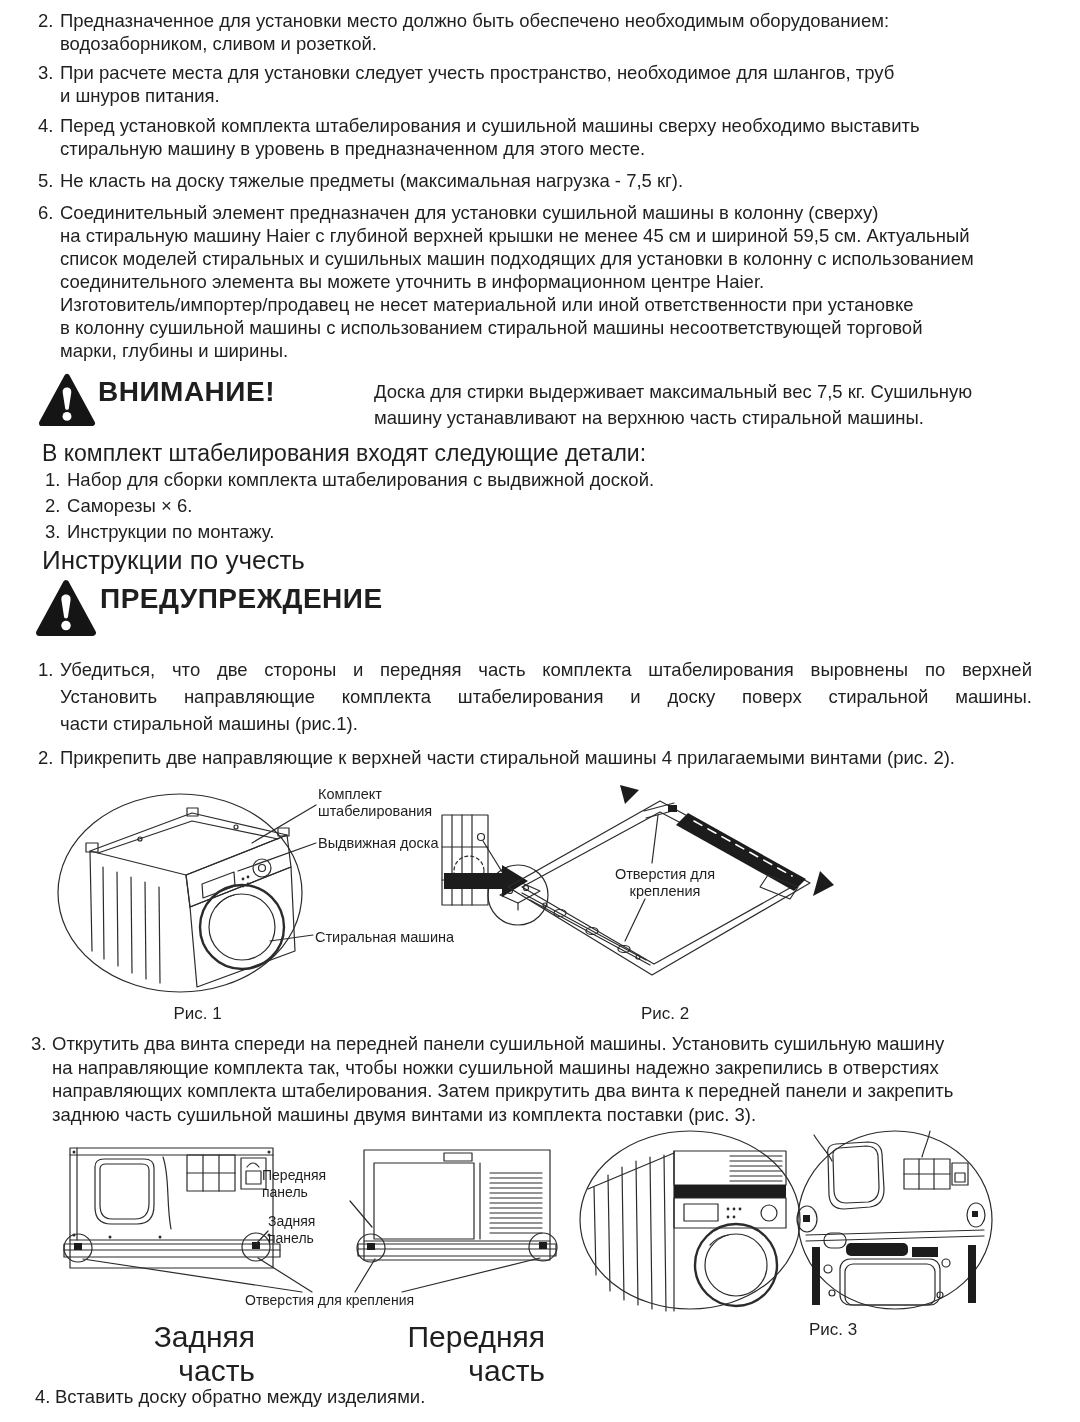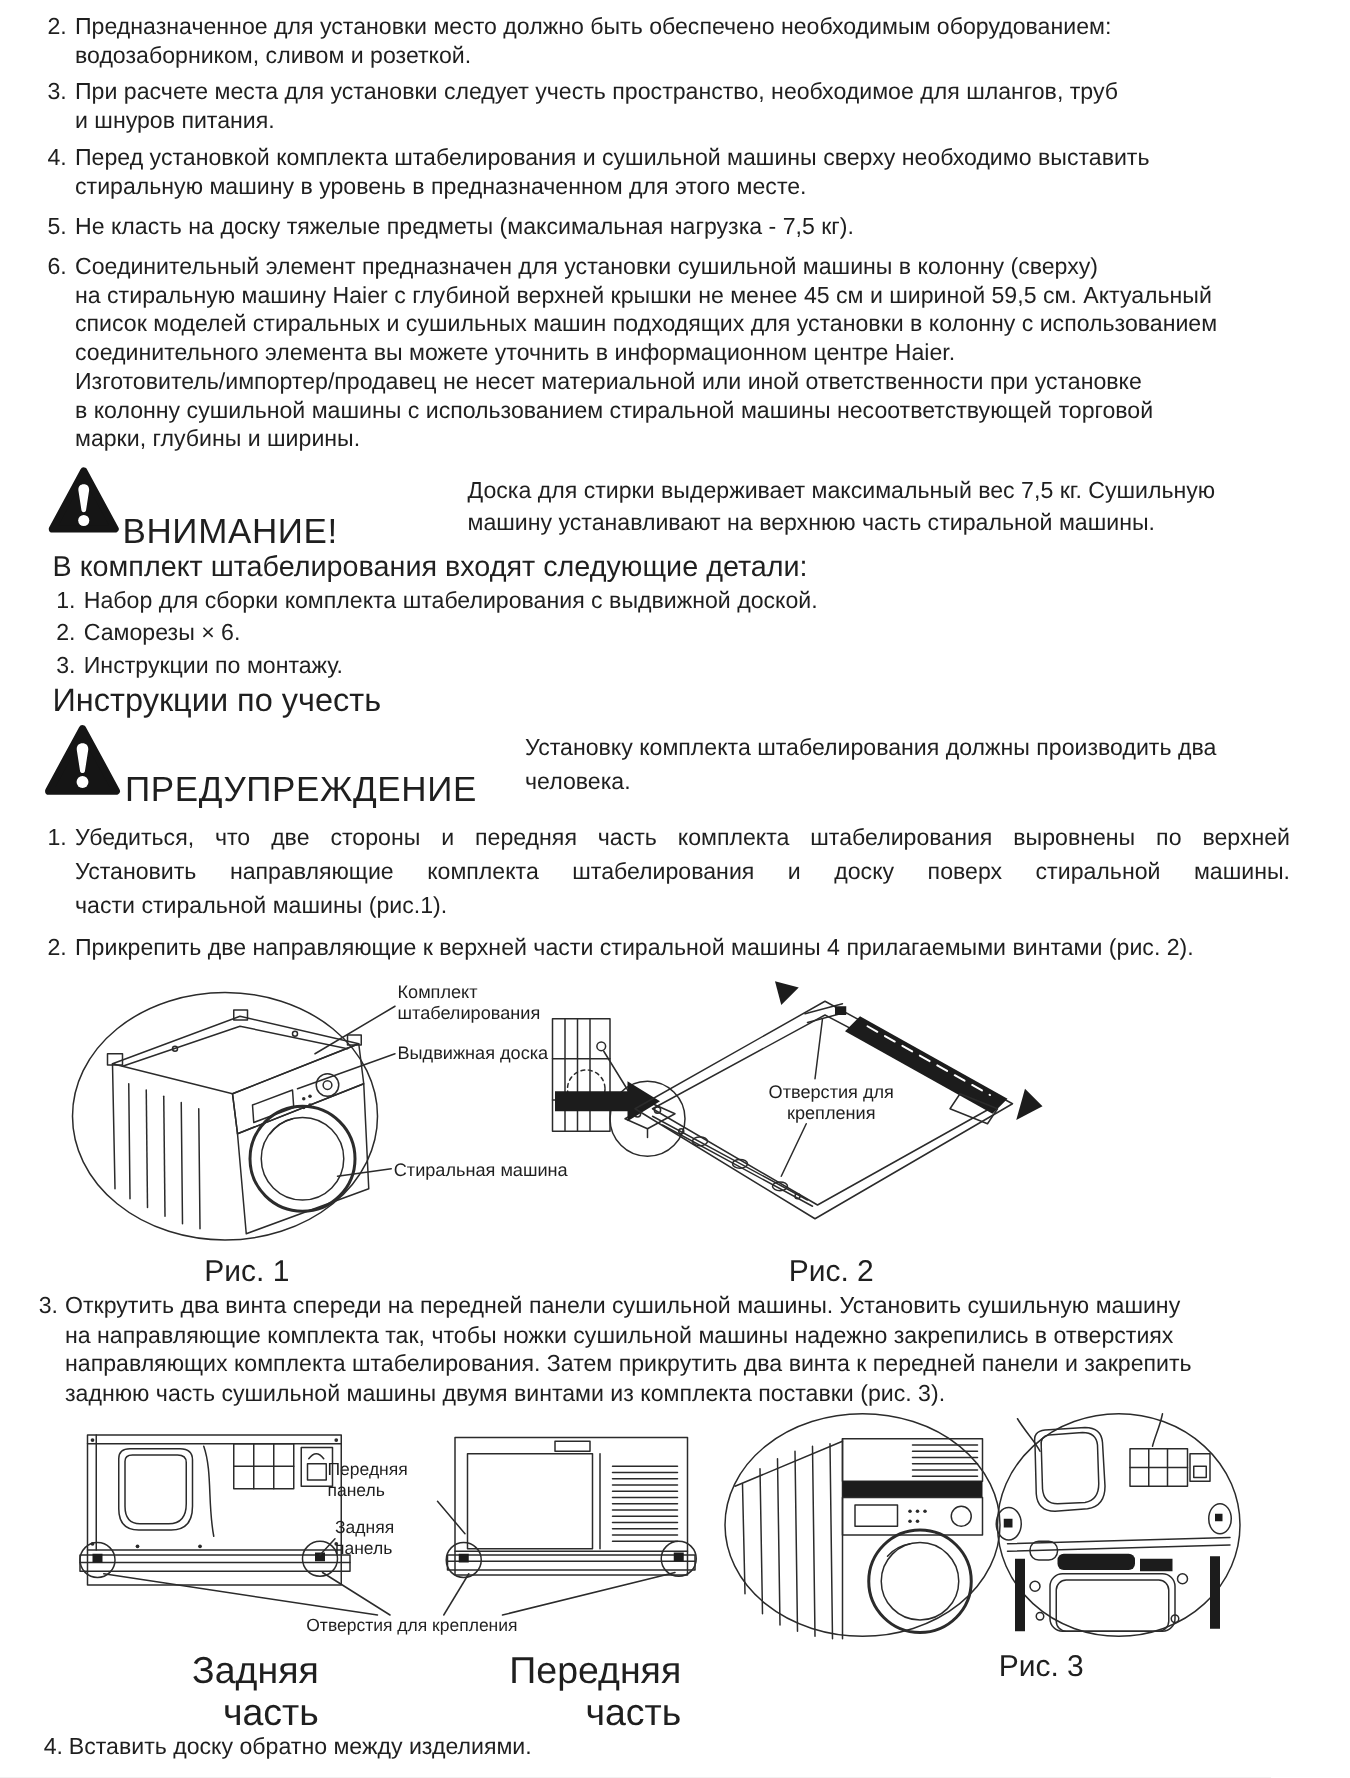"ВНИМАНИЕ!" .w-title { font-weight: 400 -> 700; margin-top: 33px -> none }
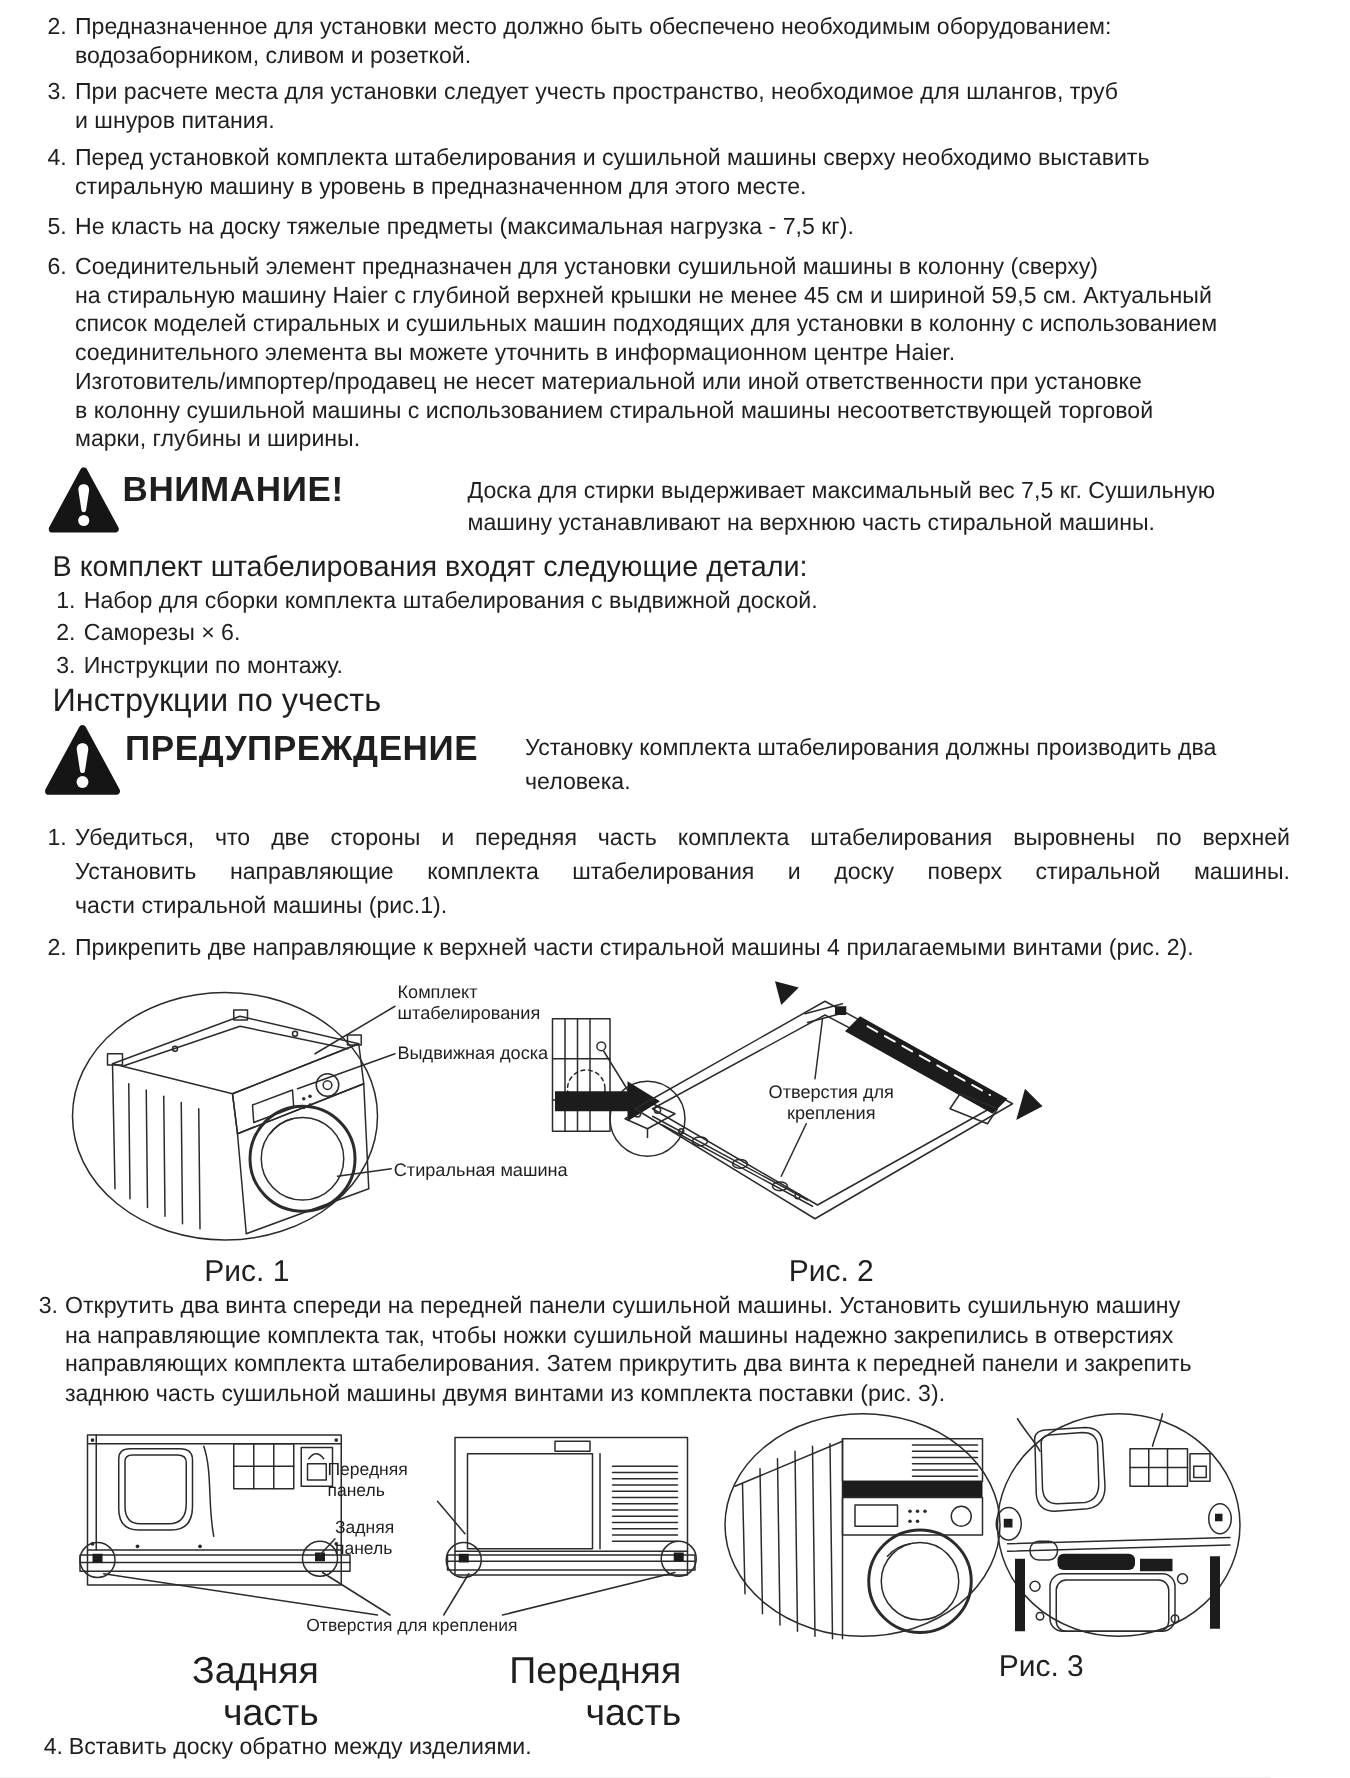"Установку комплекта штабелирования" div.abs { html: <div>Установку комплекта штабелирования должны производить два человека.</div> -> none }
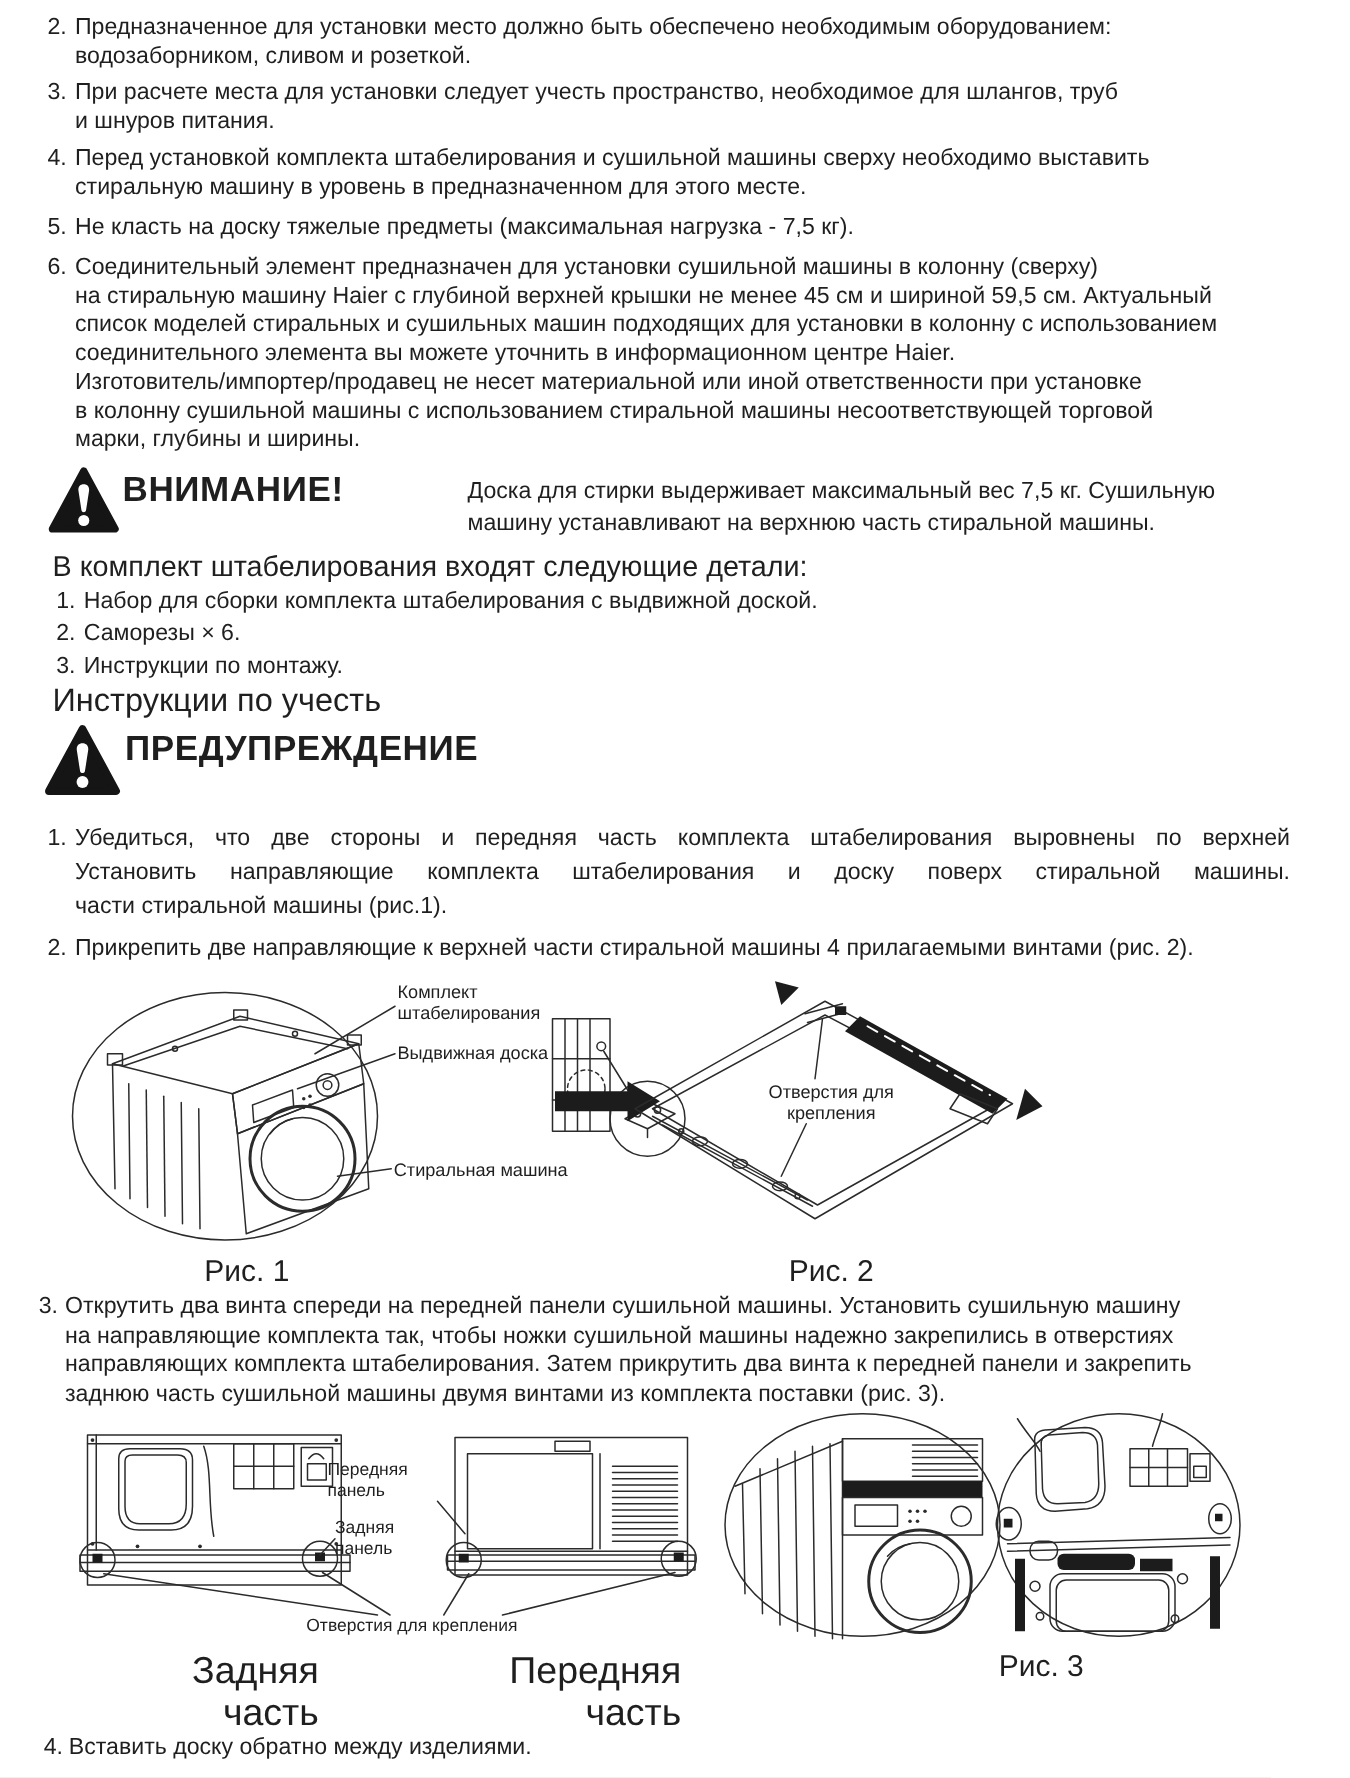"Рис. 1" .caption { font-size: 24px -> 17px }
